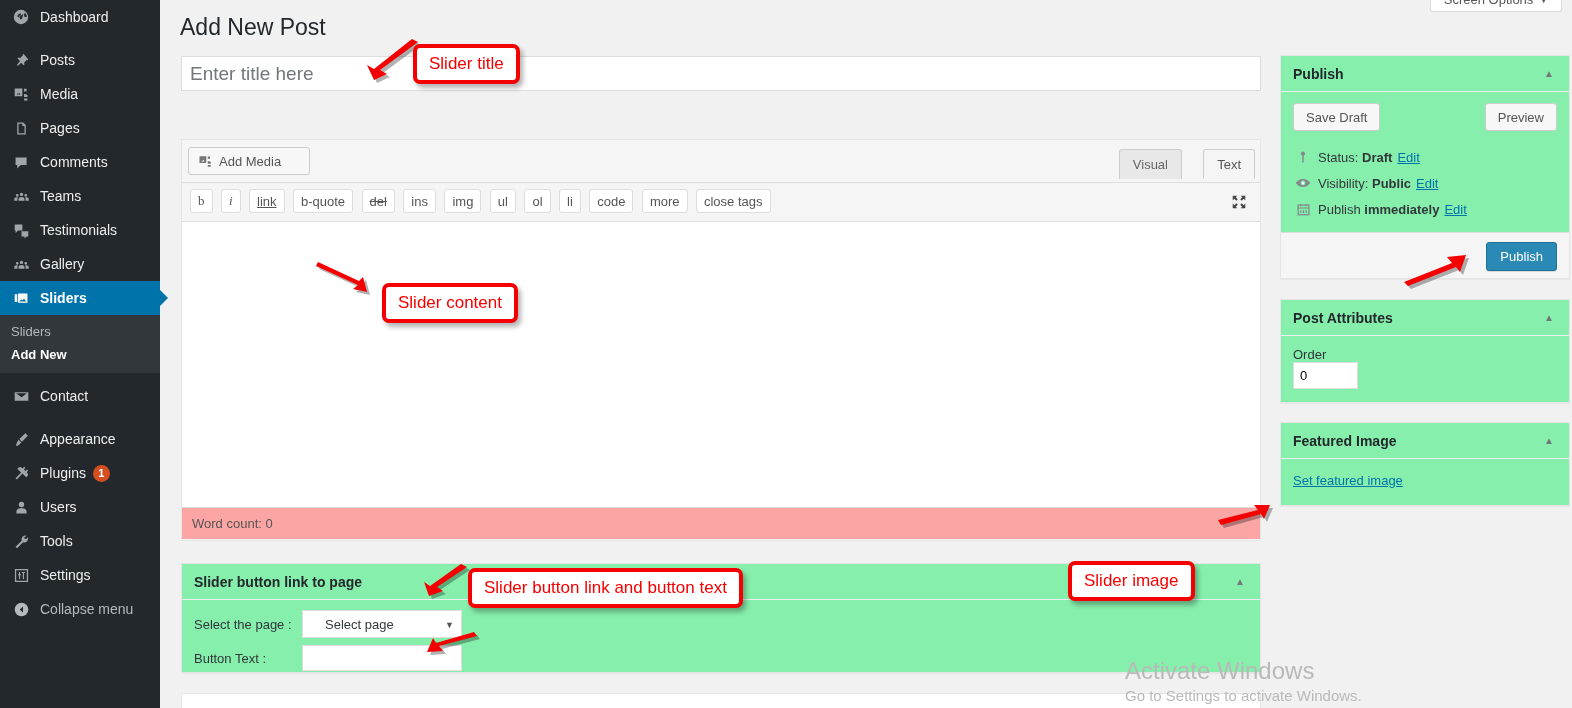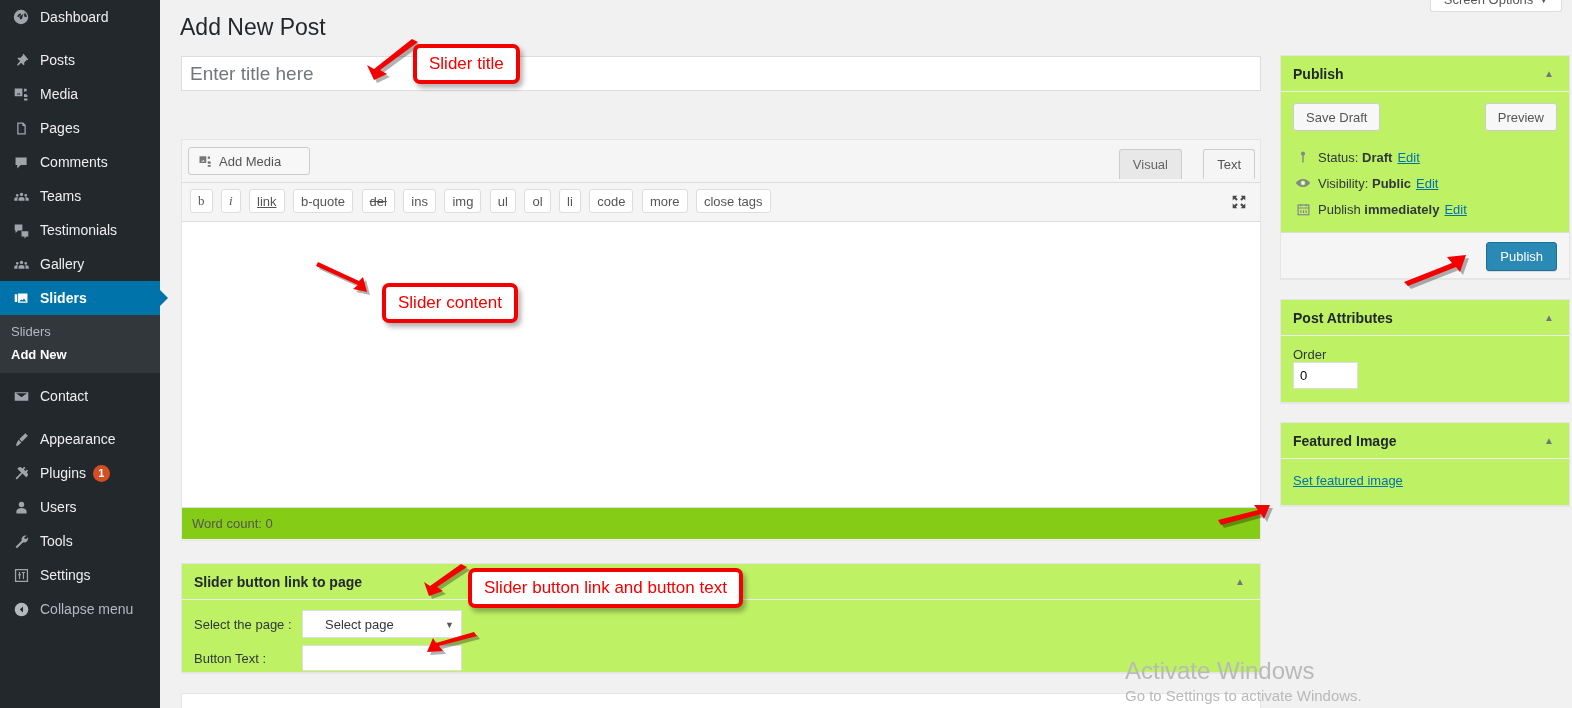"Publish" .postbox { background: #bef264 -> #86efac }
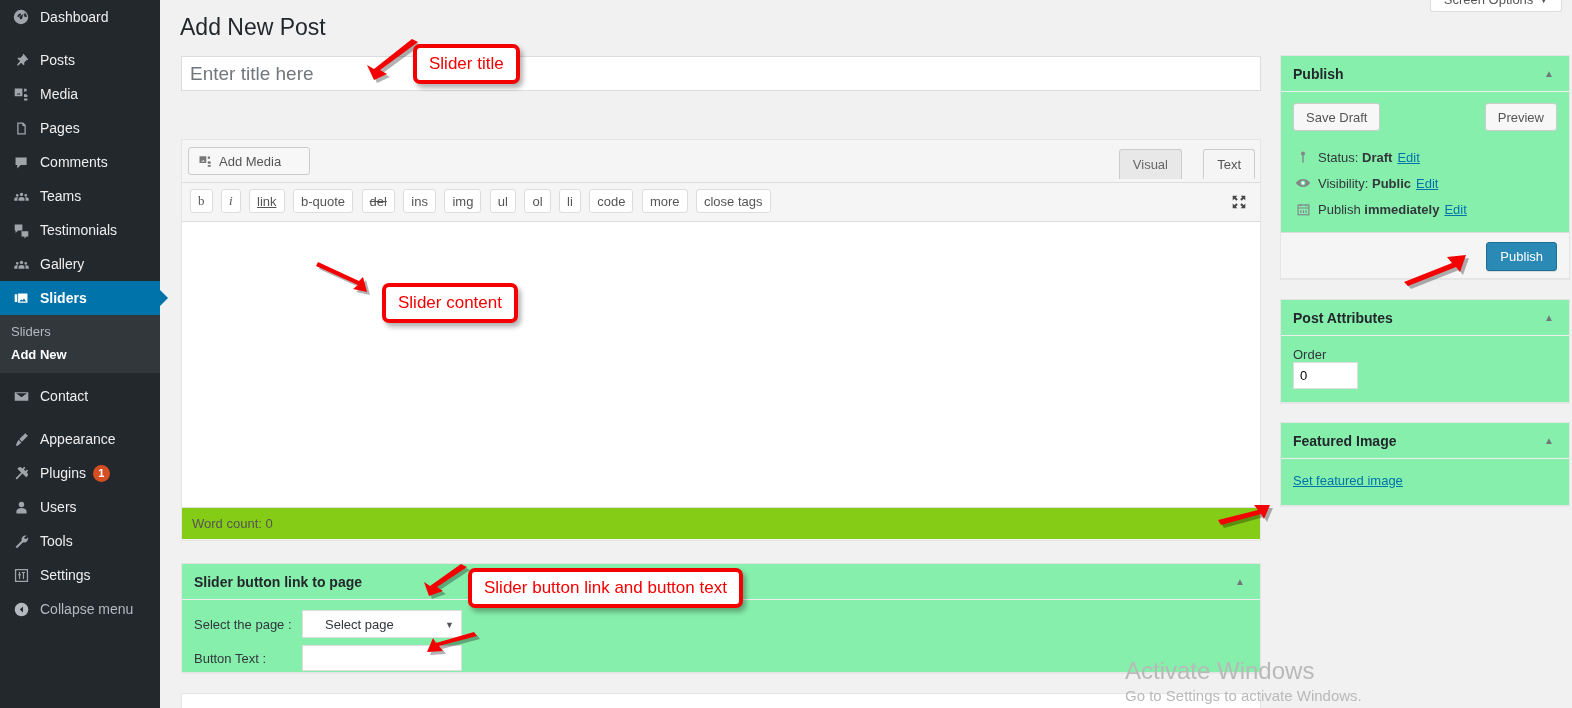"Word count: 0" #word-count { background: #84cc16 -> #fca5a5 }
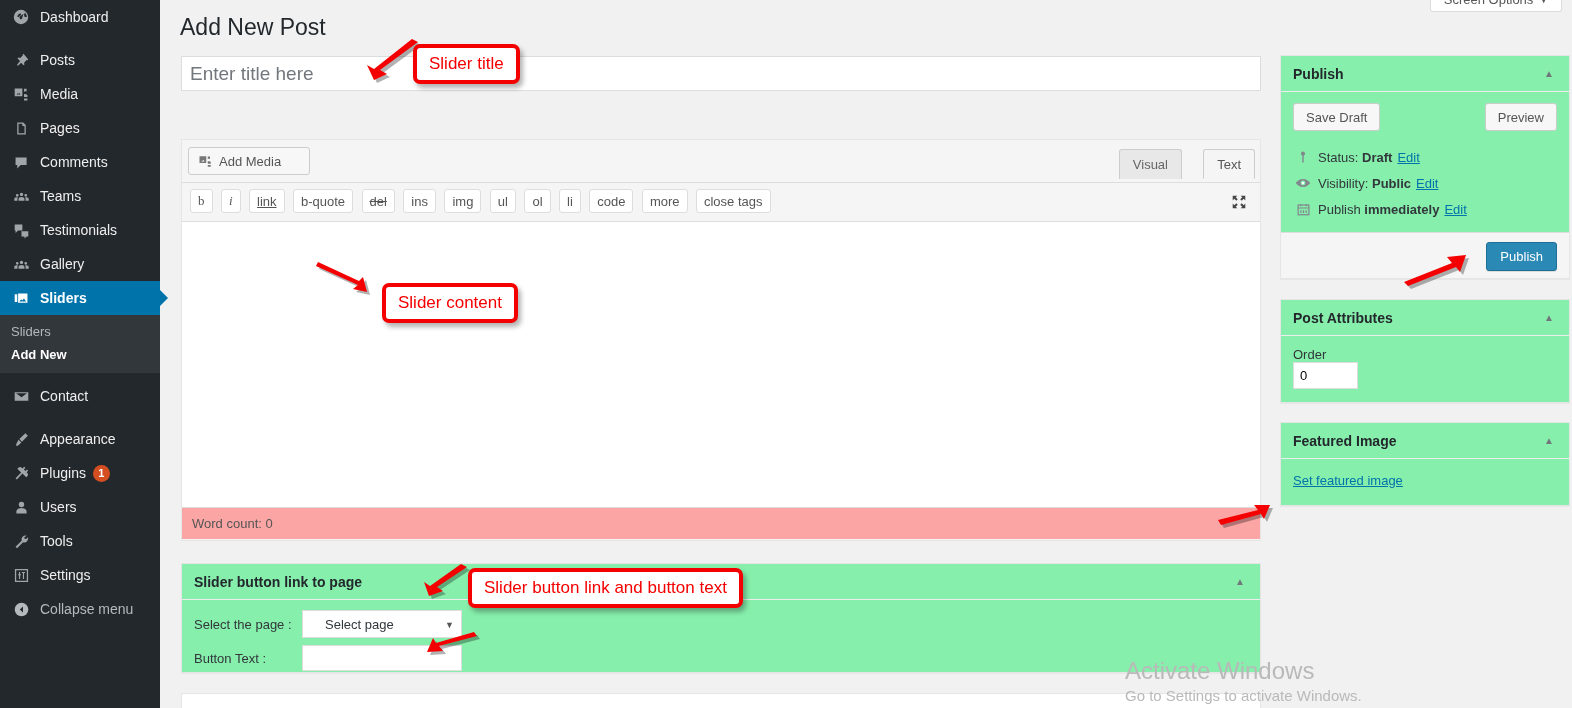"Slider image" div.anno-box { html: none -> <div> <span>Slider image</span> </div> }
